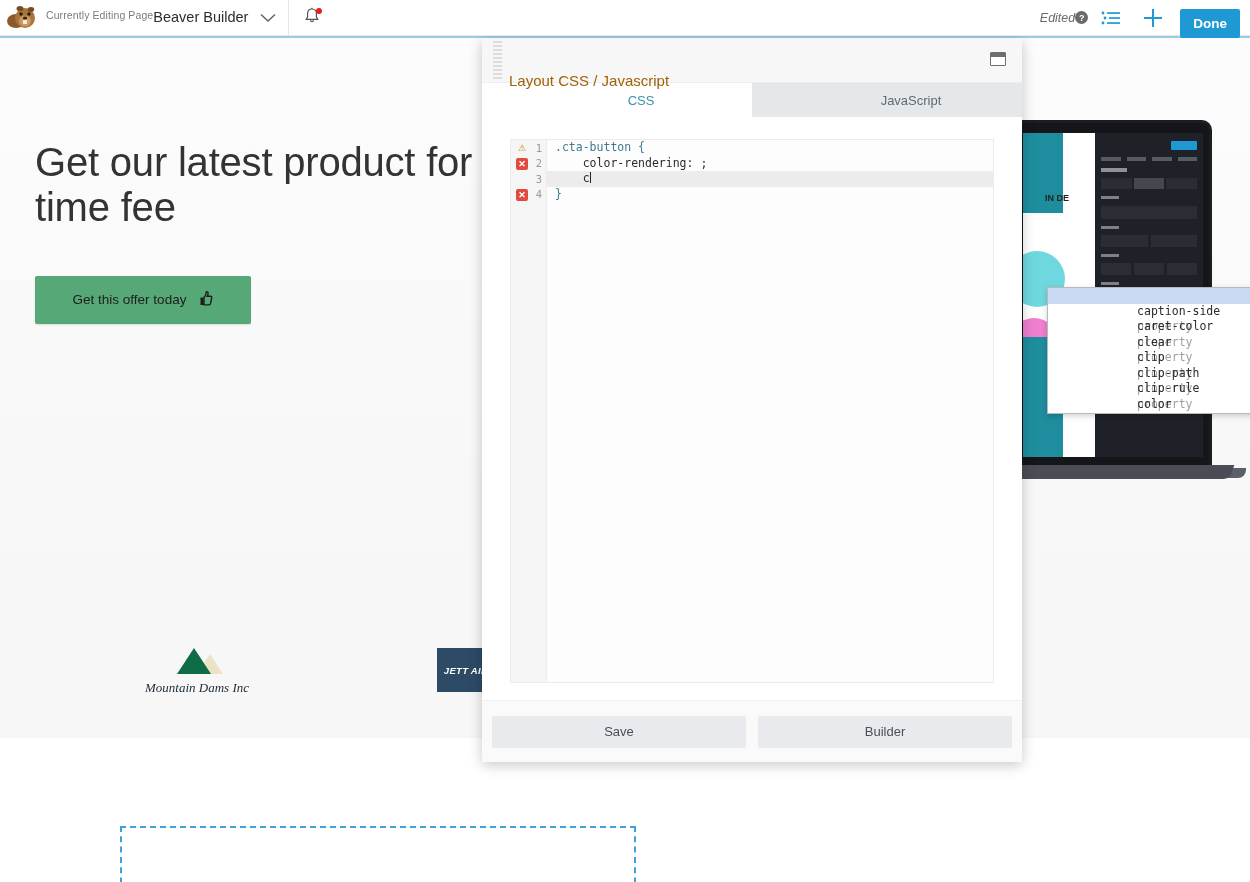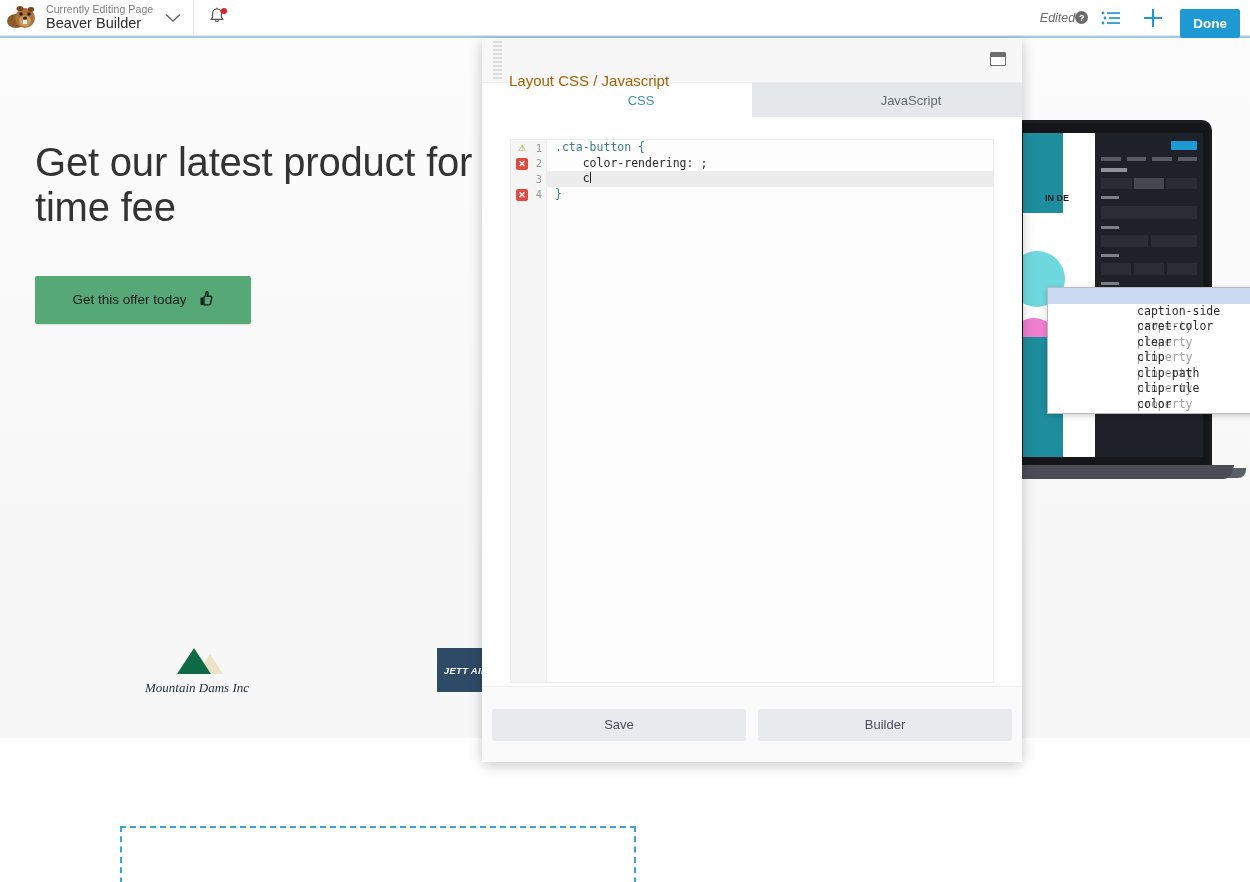"Currently Editing Page" .ab-titles { flex-direction: column -> row }
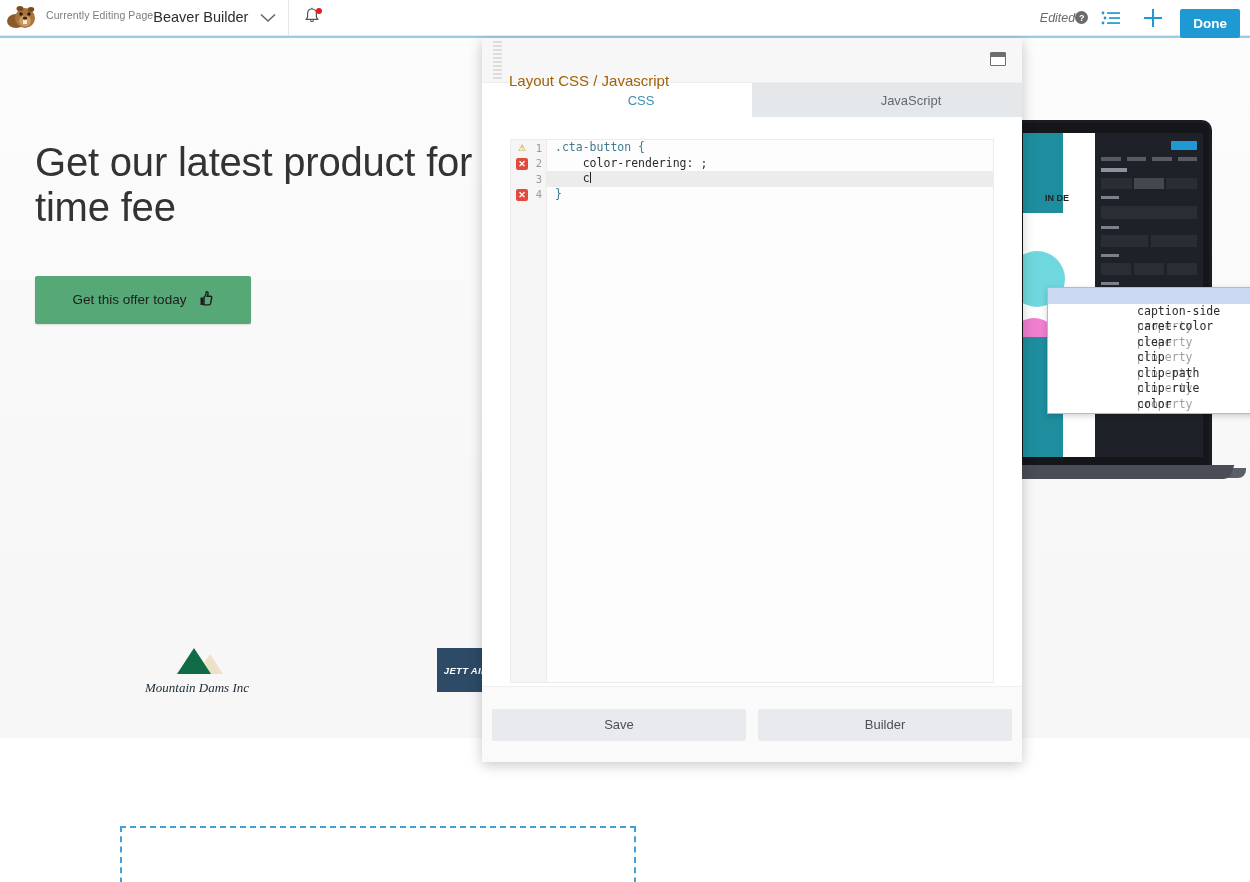"Save" .modal-foot { height: 76px -> 62px }
